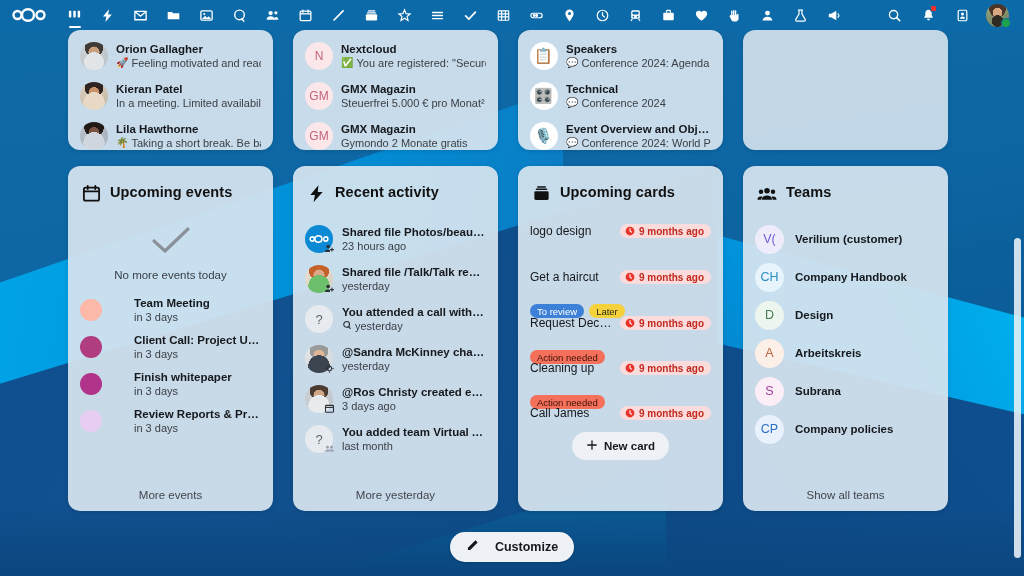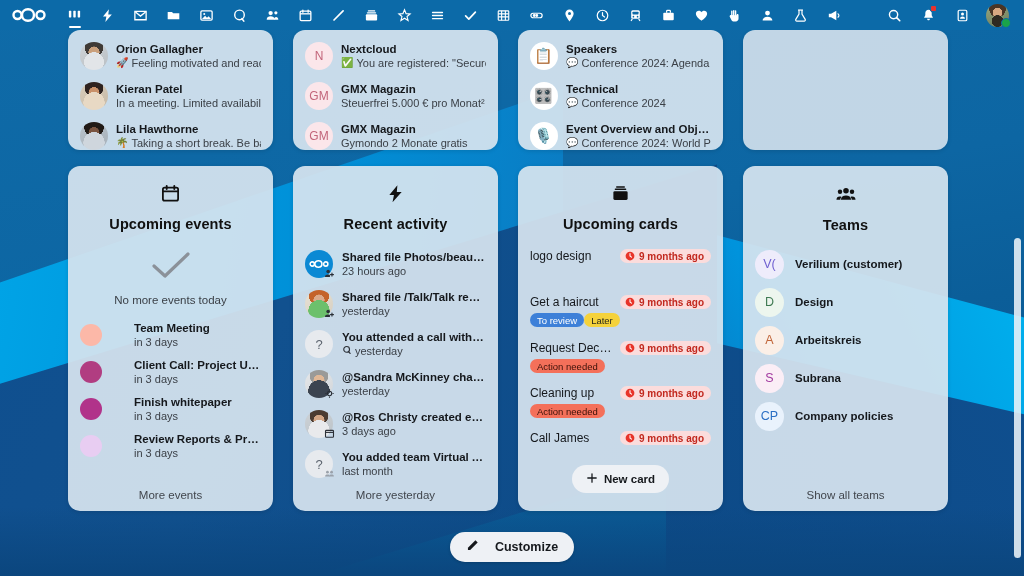"Upcoming events" .w-head { align-items: center -> flex-start; flex-direction: column -> none }
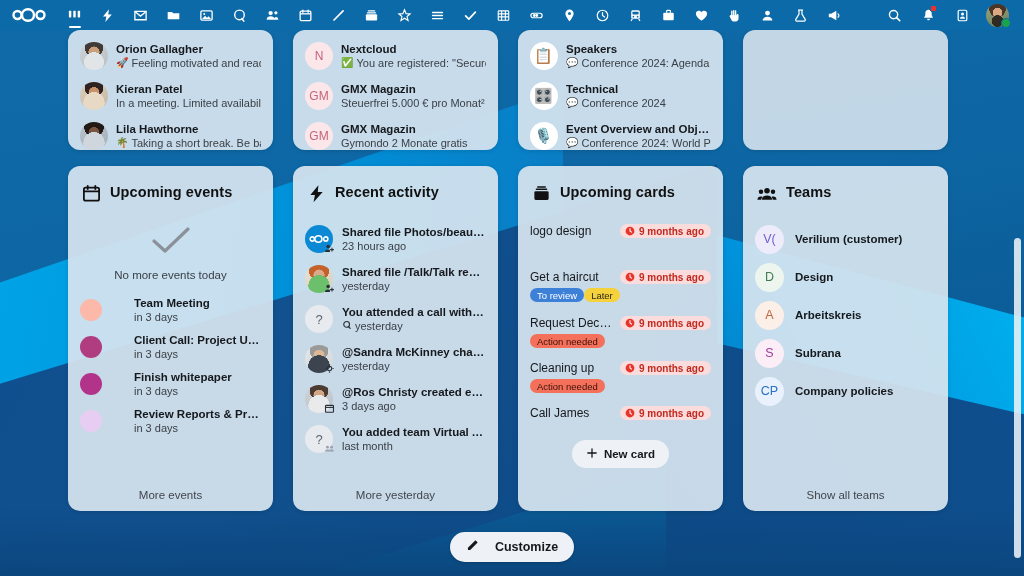"CH" div.team-row { html: none -> <div> <div> <span>CH</span> </div> <span>Company Handbook</span> </div> }
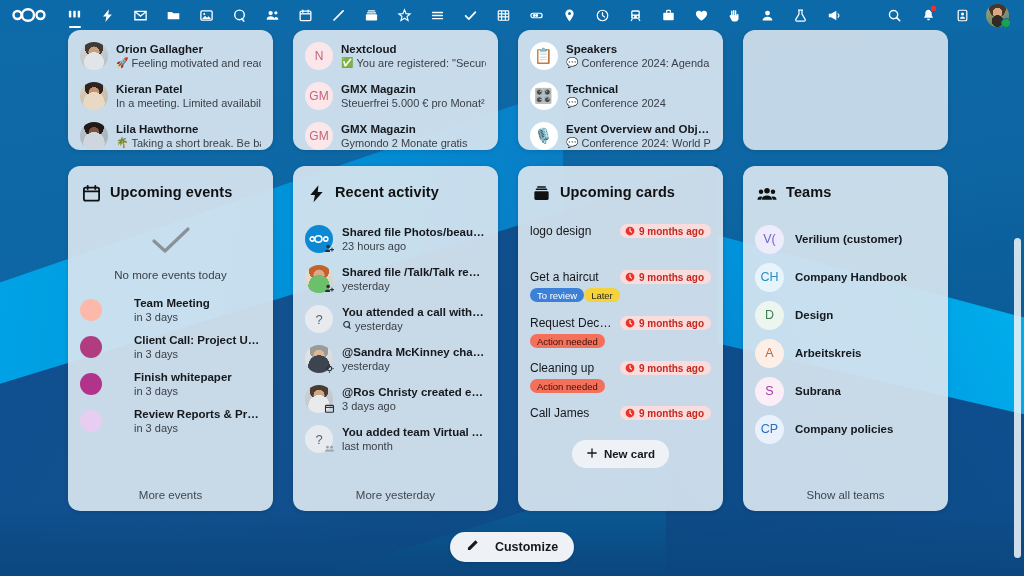"To review" .card-tags { gap: none -> 5px; margin-top: 4px -> 20px }
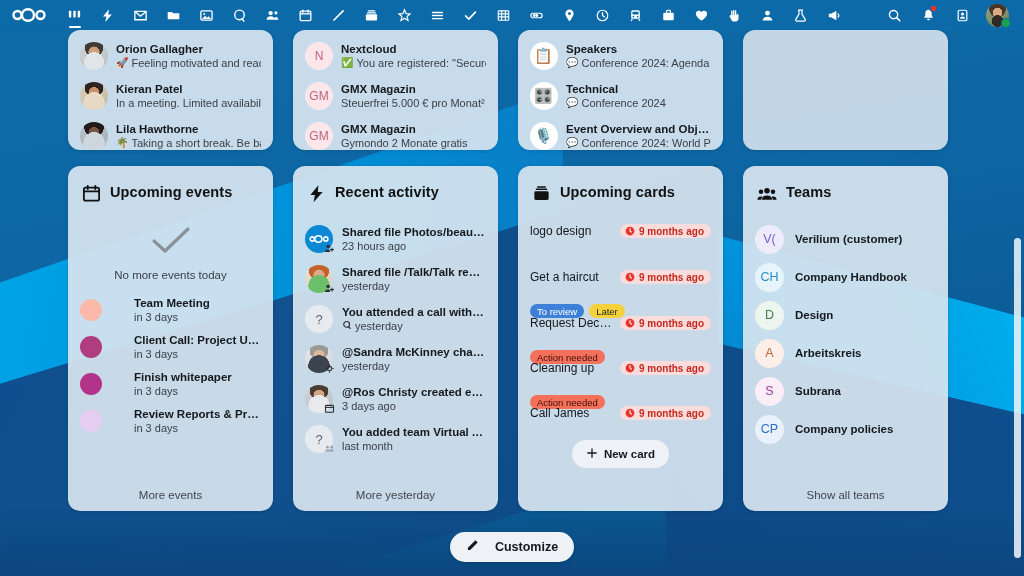"New card" .new-card-btn { margin-top: 8px -> none }
